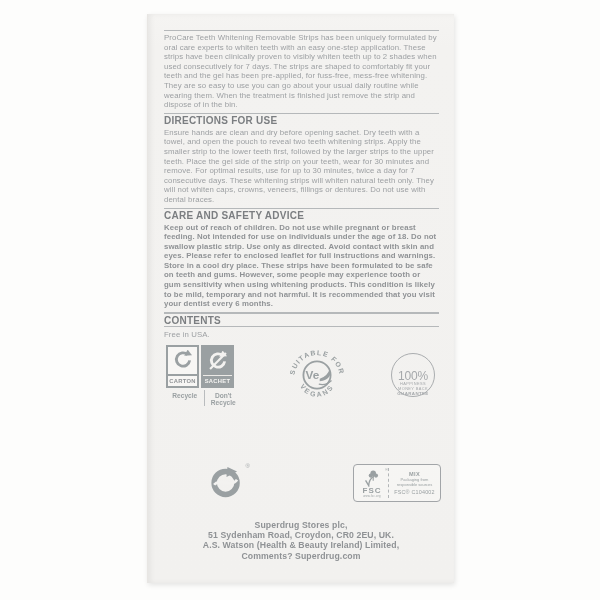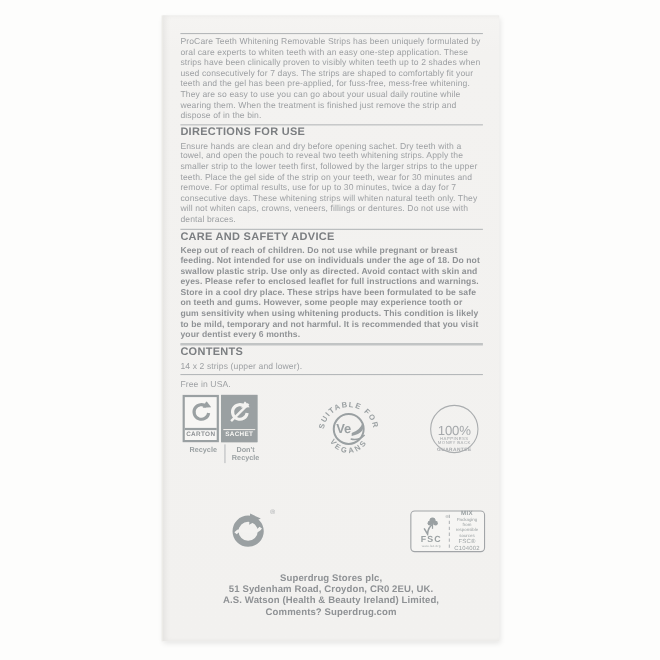"14 x 2 strips (upper" p.body-text { html: <p>14 x 2 strips (upper and lower).</p> -> none }
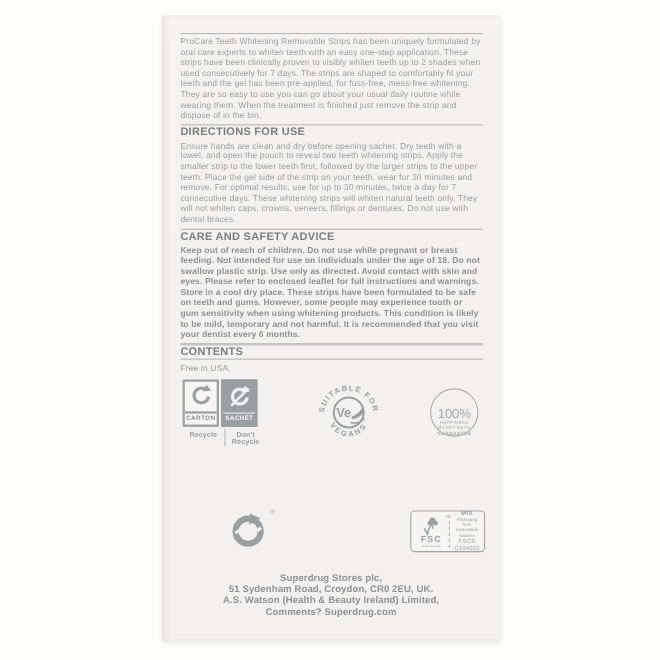"FSC" .fsc-box { width: 68px -> 88px }
